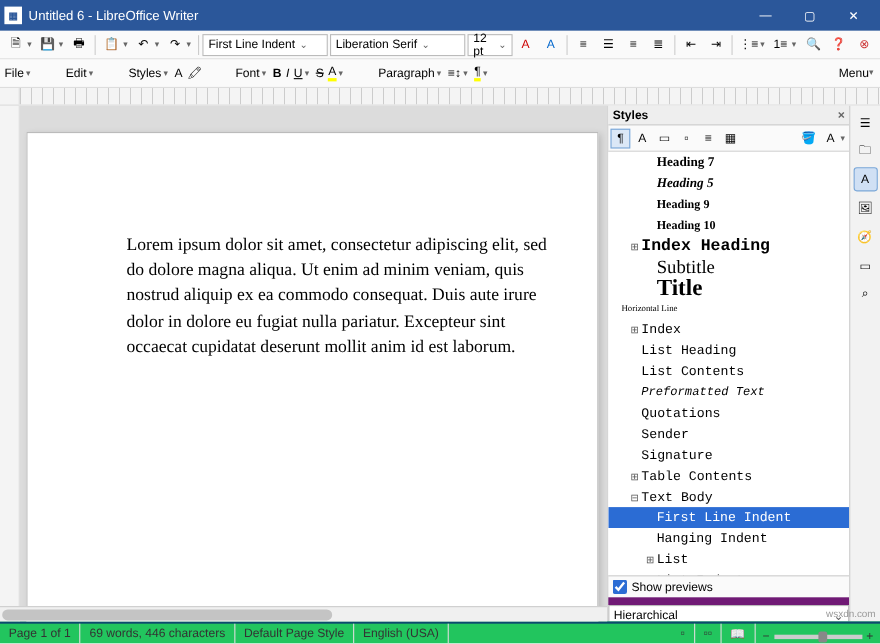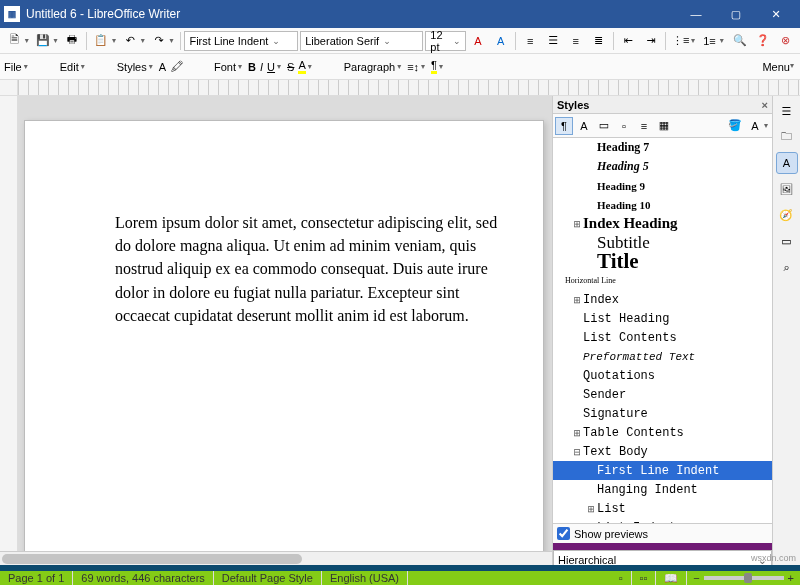"Index Heading" .f-ih { font-family: Liberation Serif, serif -> Liberation Mono, monospace }
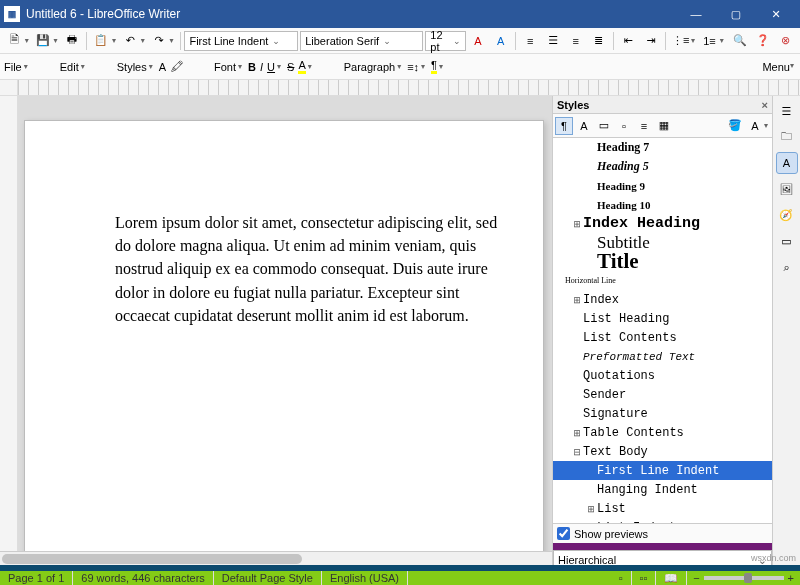"Page 1 of 1" .statusbar { align-items: center -> flex-end; background: #84cc16 -> #22c55e; border-top: 6px solid #0c4a6e -> 2px solid #0c4a6e }
